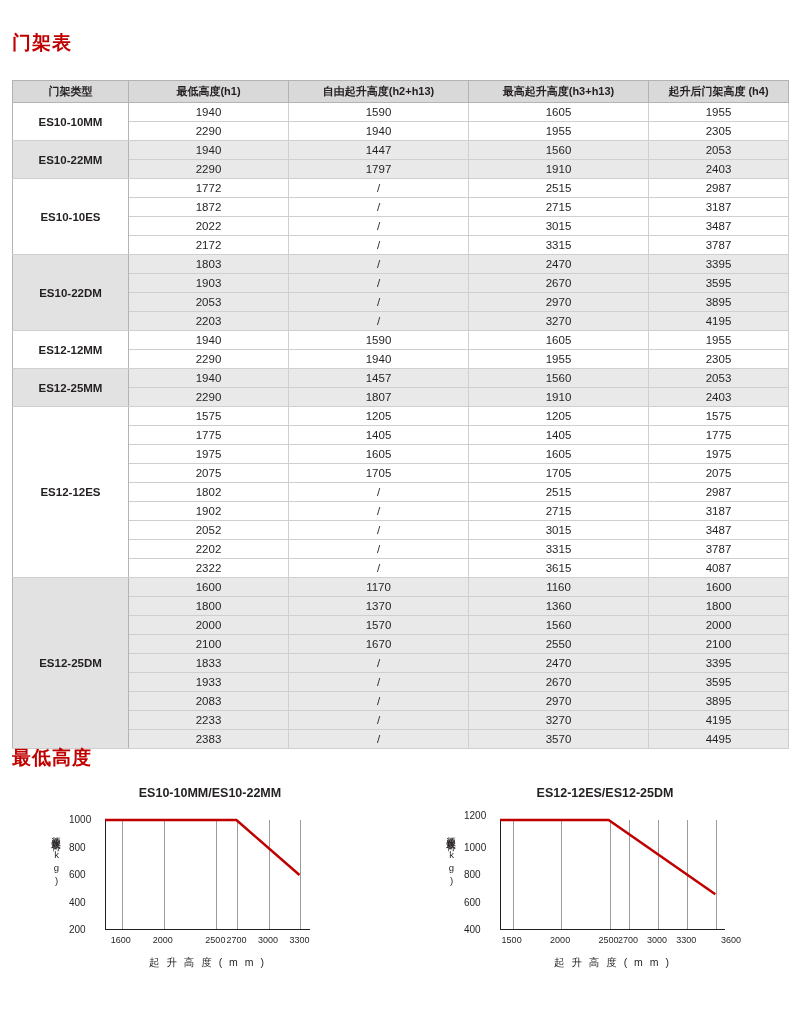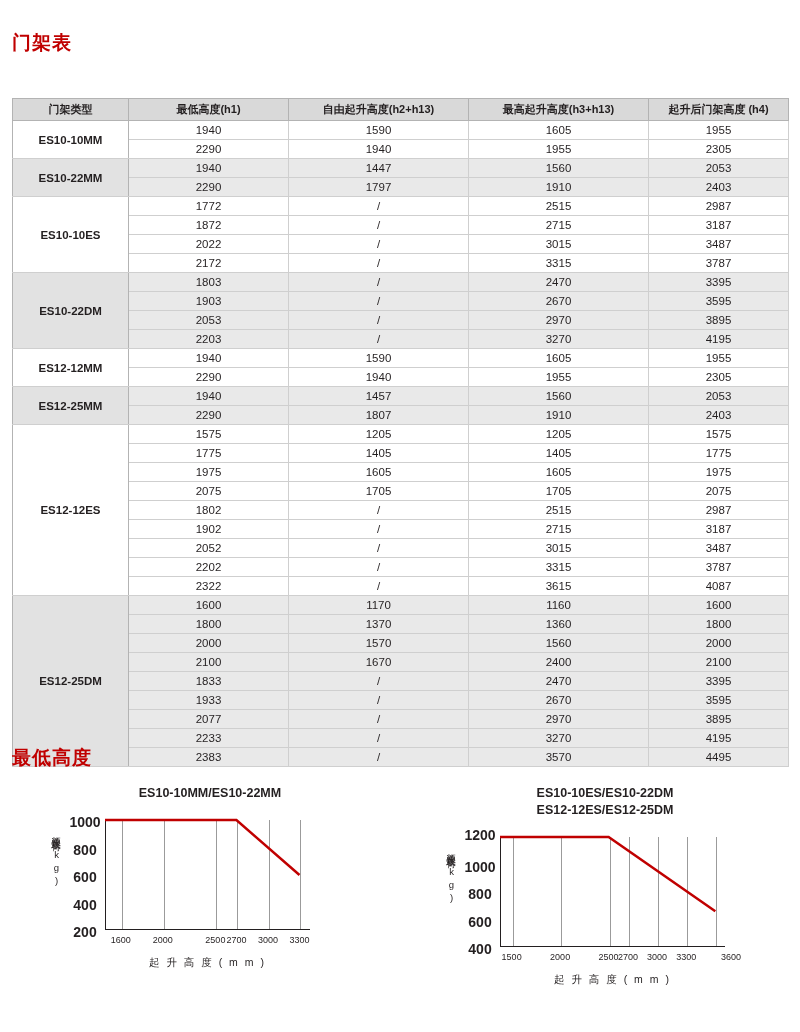"门架类型" table.mast { margin-top: 18px -> none }
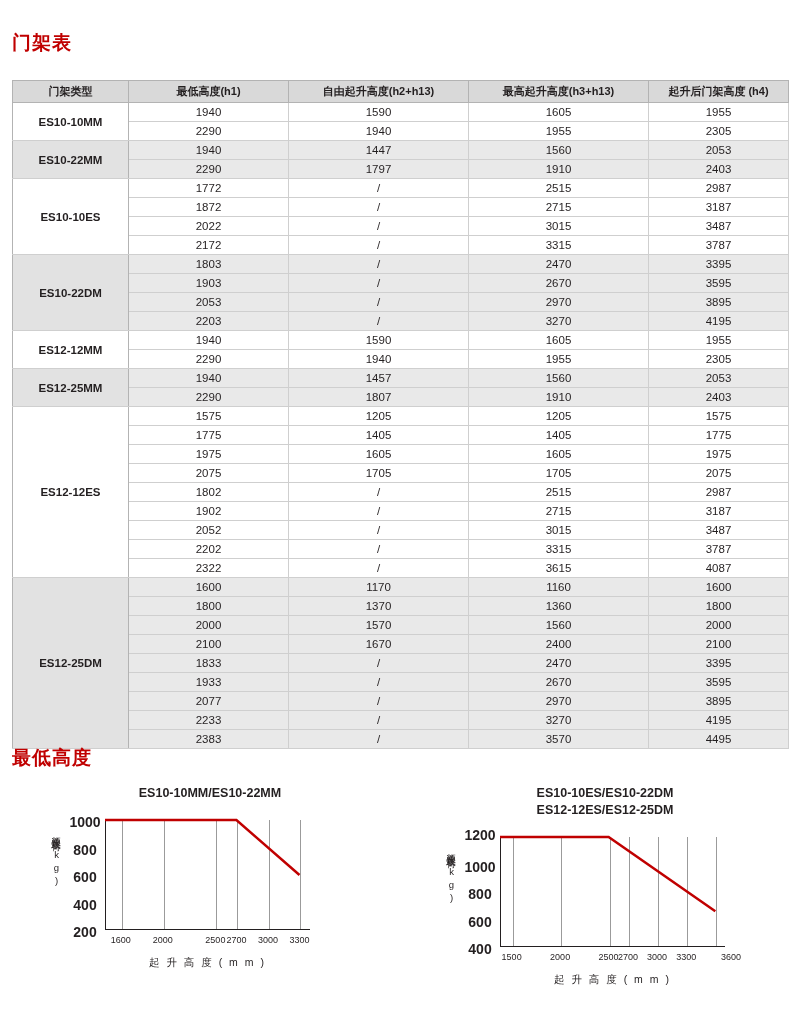"2400" td { text: 2400 -> 2550 }
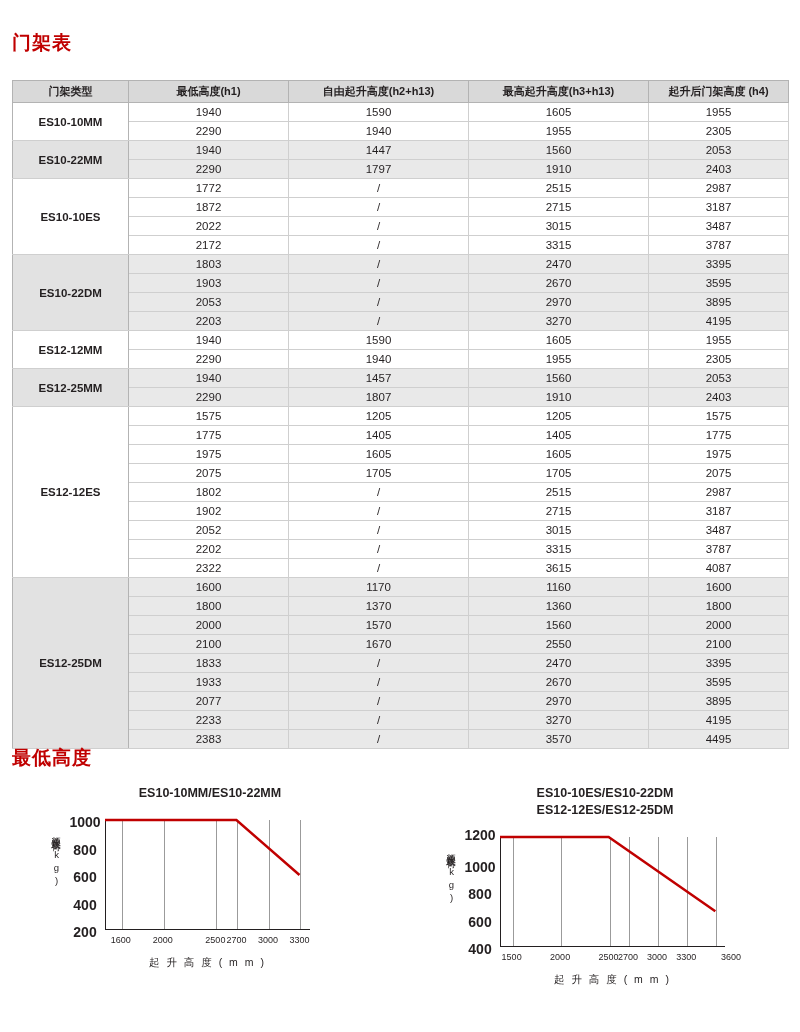"2077" td { text: 2077 -> 2083 }
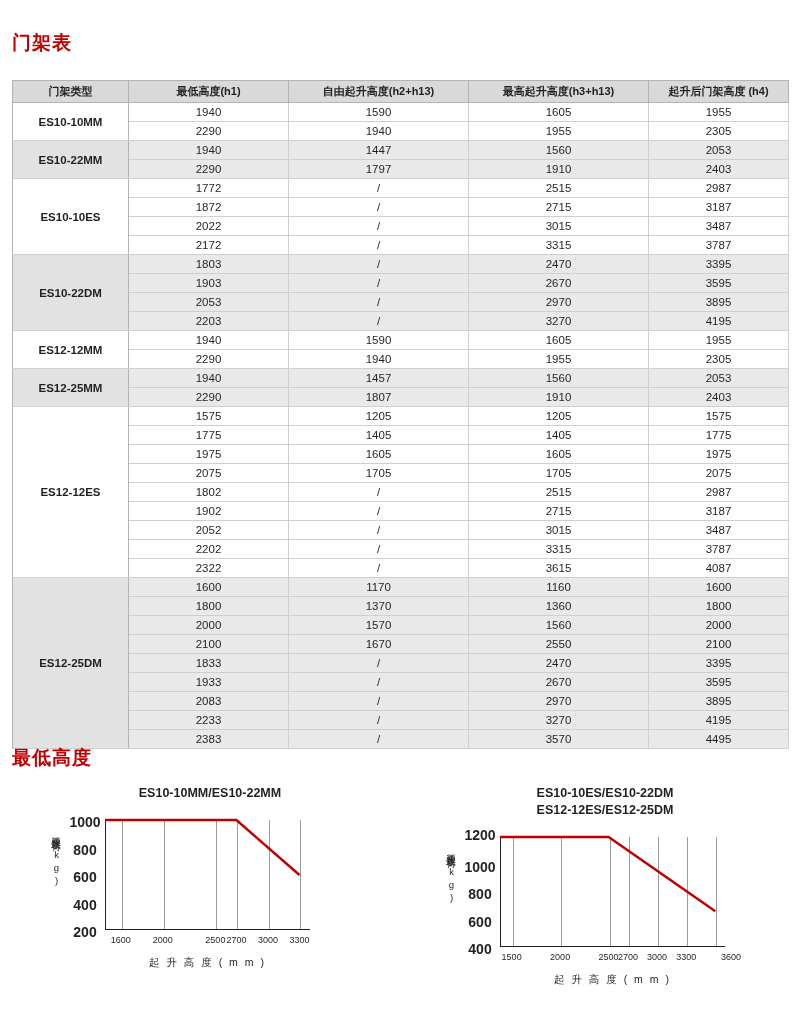"ES10-10ES/ES10-22DM" div { html: <div>ES10-10ES/ES10-22DM</div> -> none }
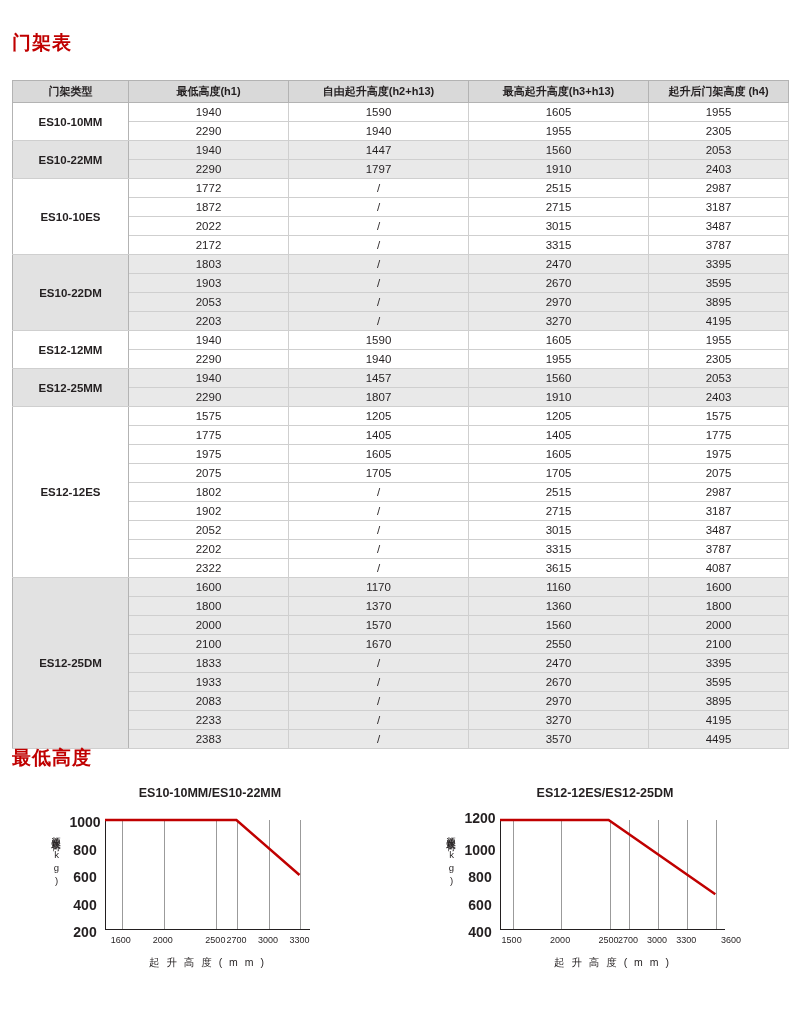"1000" .ylabel { font-size: 14px -> 10px; font-weight: bold -> none; text-align: center -> left }
